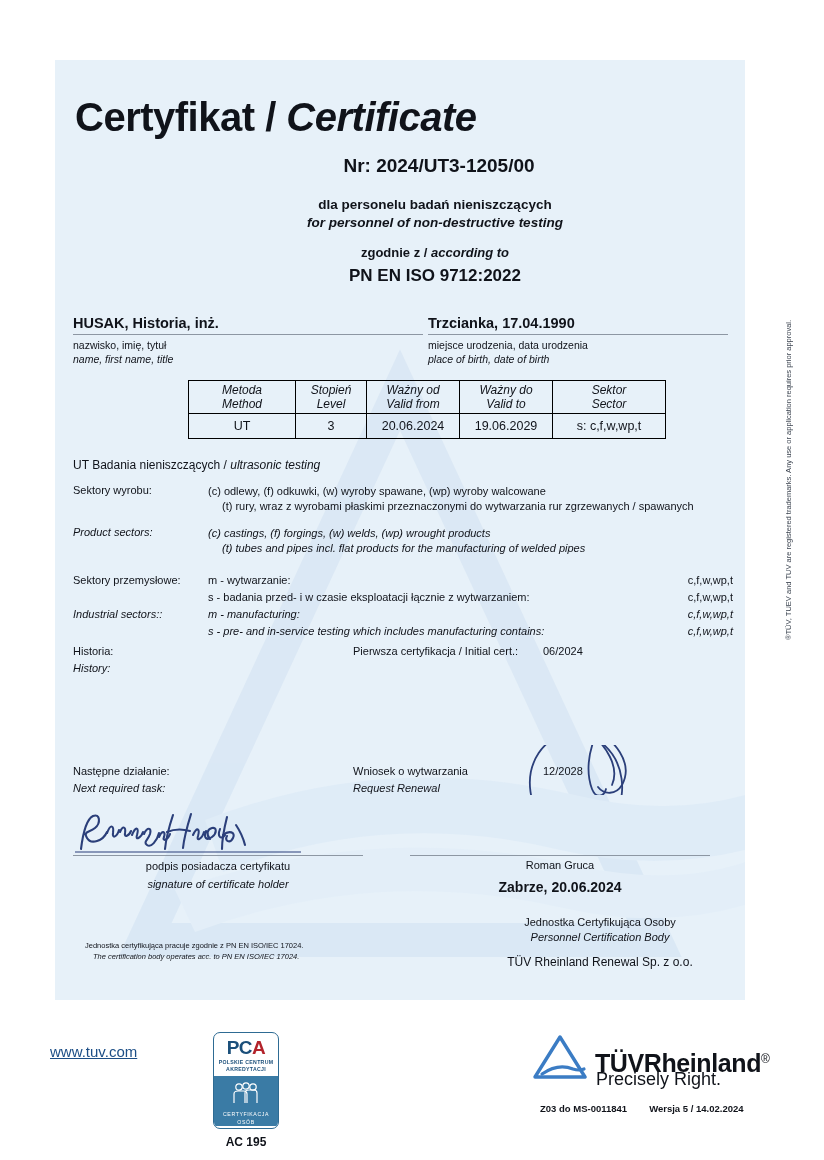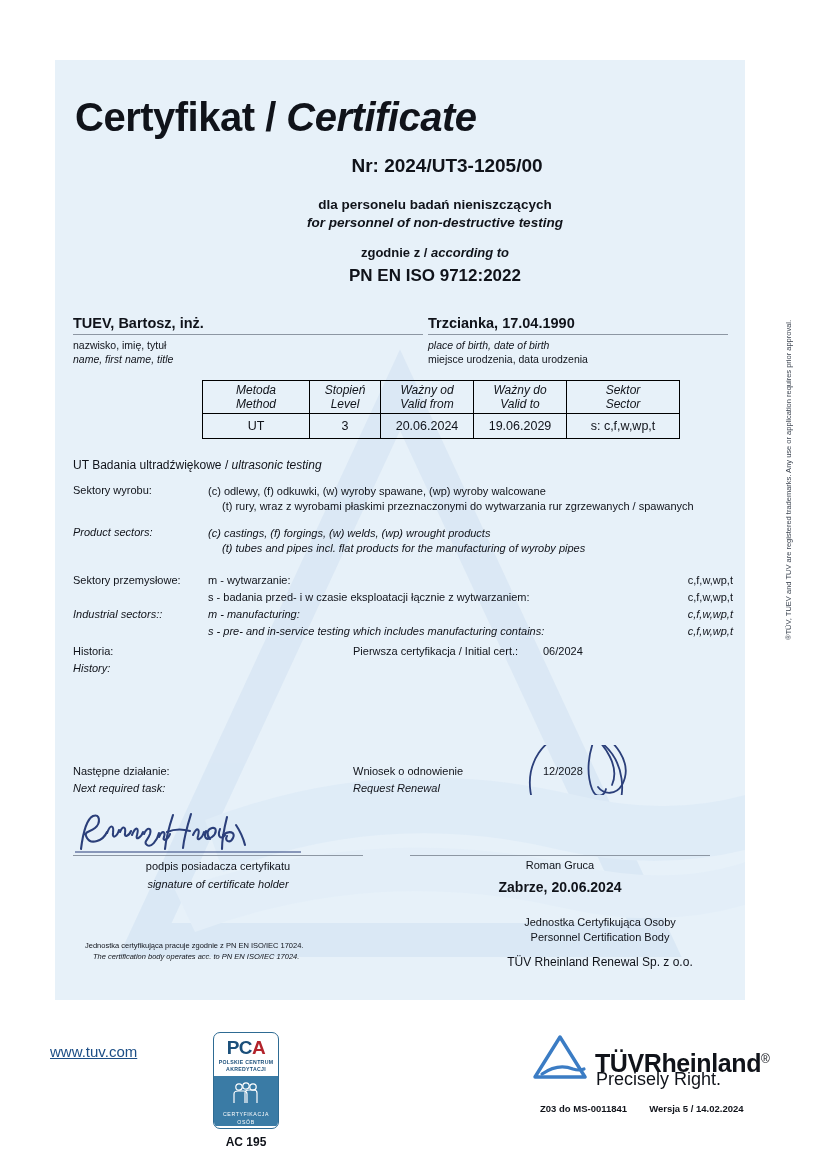"Nr: 2024/UT3-1205/00" #cert-number { left: 12px -> 4px }
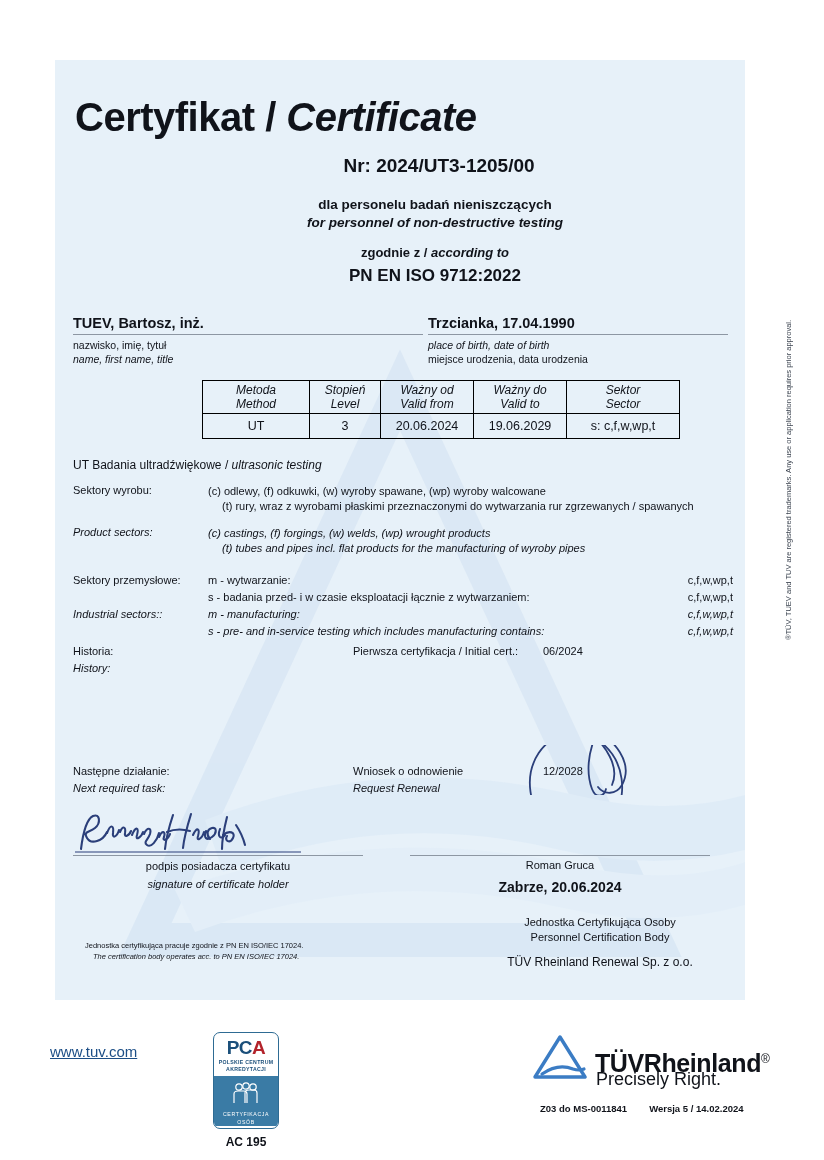"TUEV, Bartosz, inż." div.person-value { text: TUEV, Bartosz -> HUSAK, Historia }
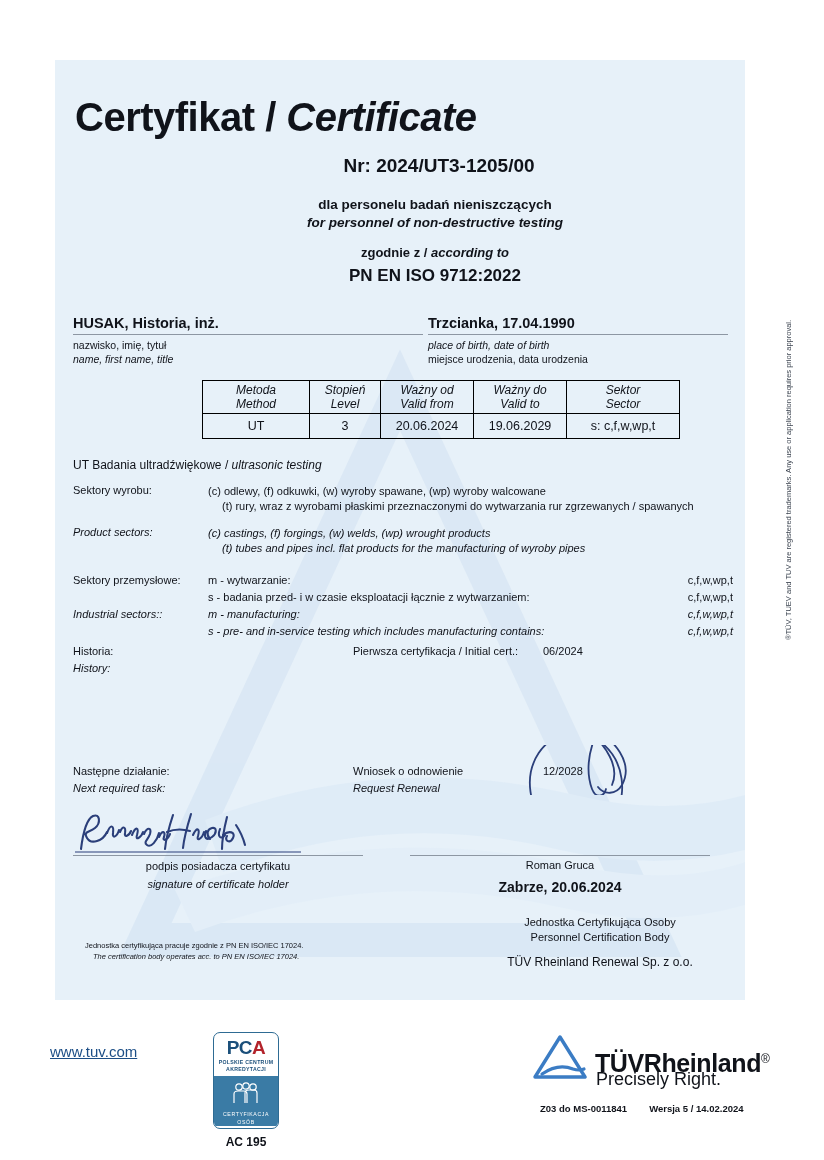"place of birth, date of" div.person-cap { order: before "miejsce urodzenia, data urodzenia" -> after "miejsce urodzenia, data urodzenia" }
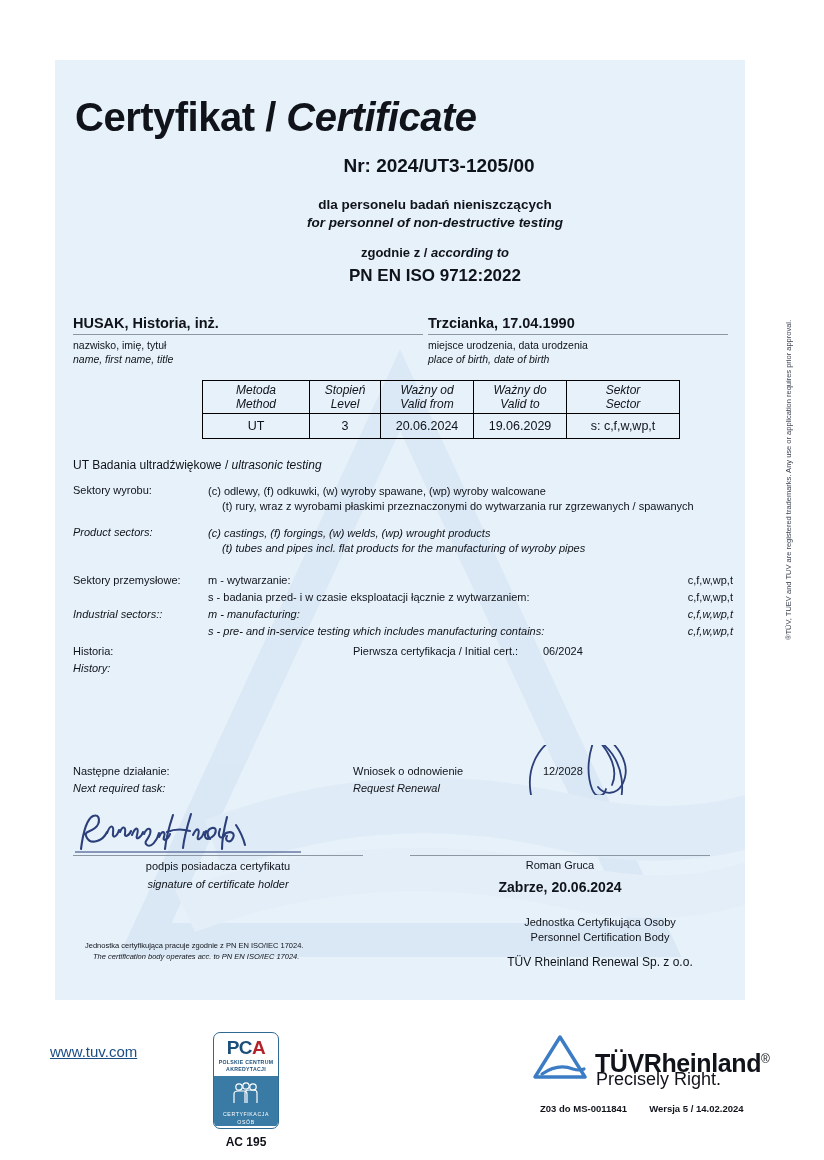"Metoda" #method-table { left: 147px -> 133px }
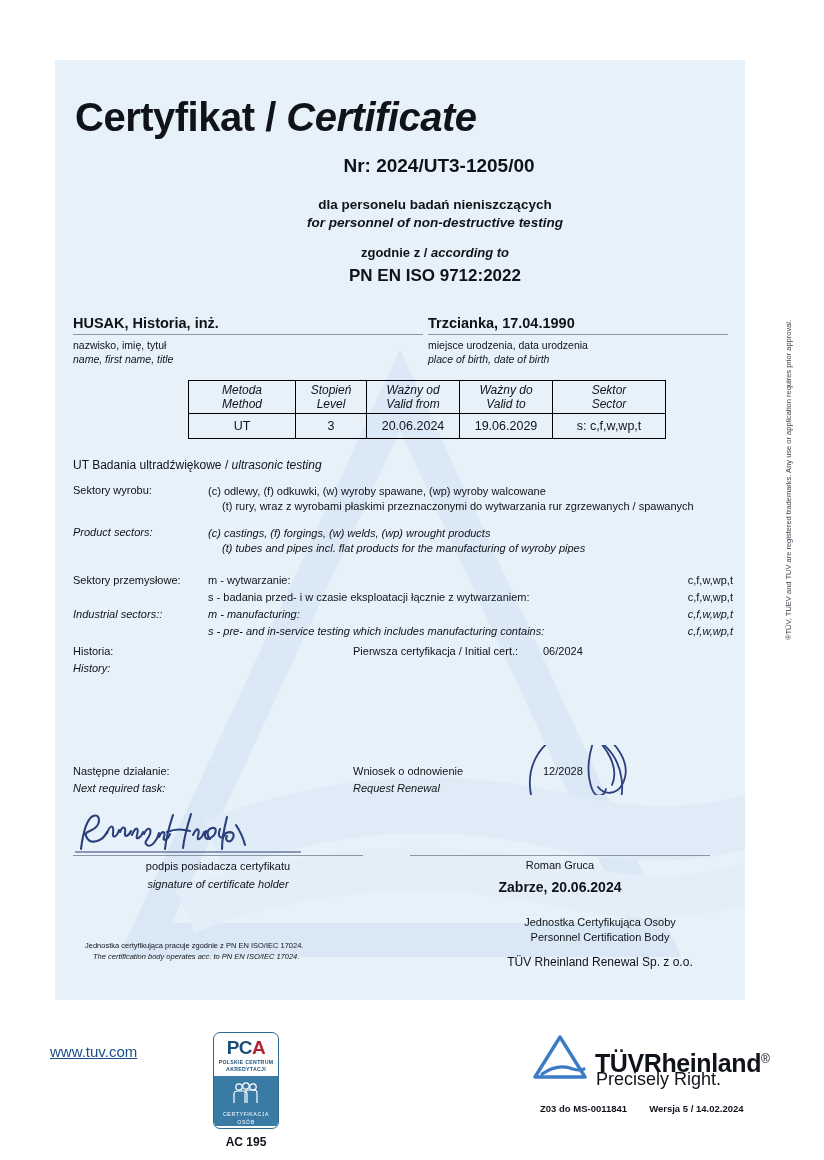"Badania ultradźwiękowe" span { text: ultradźwiękowe -> nieniszczących }
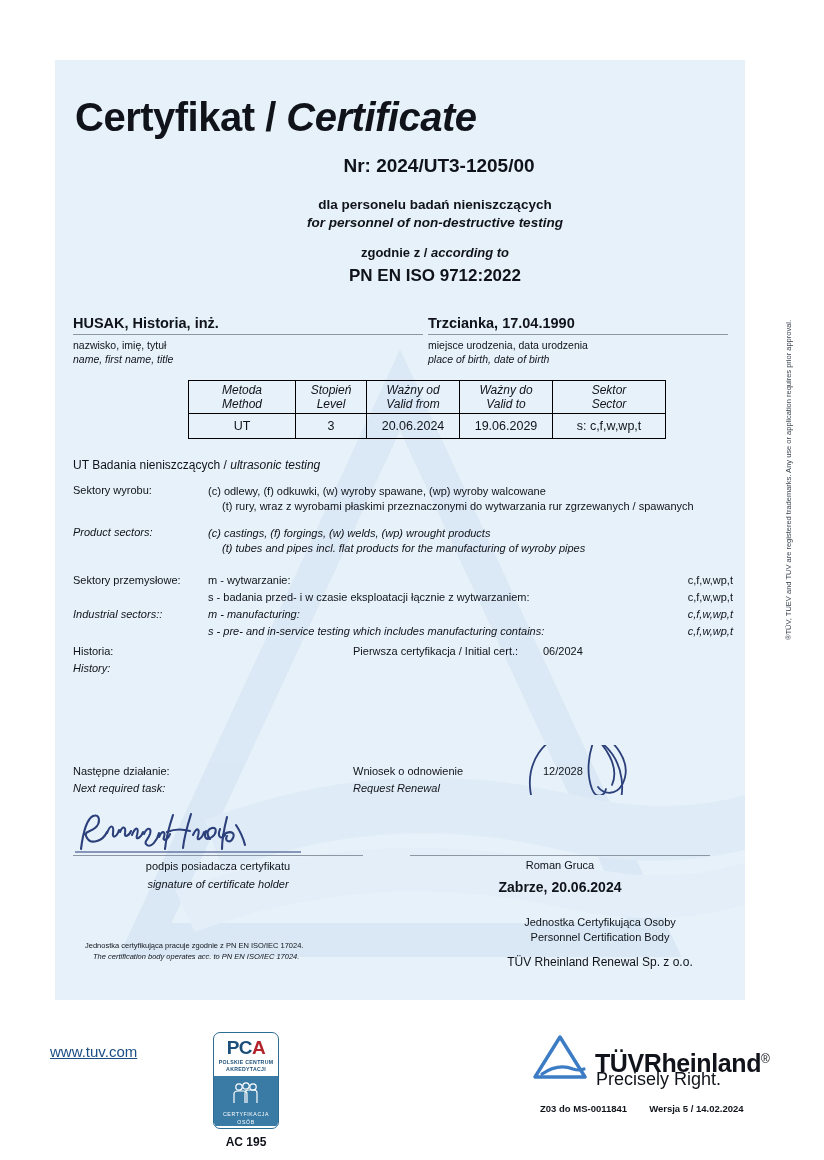"(t) tubes and pipes incl." span.indent { text: wyroby -> welded }
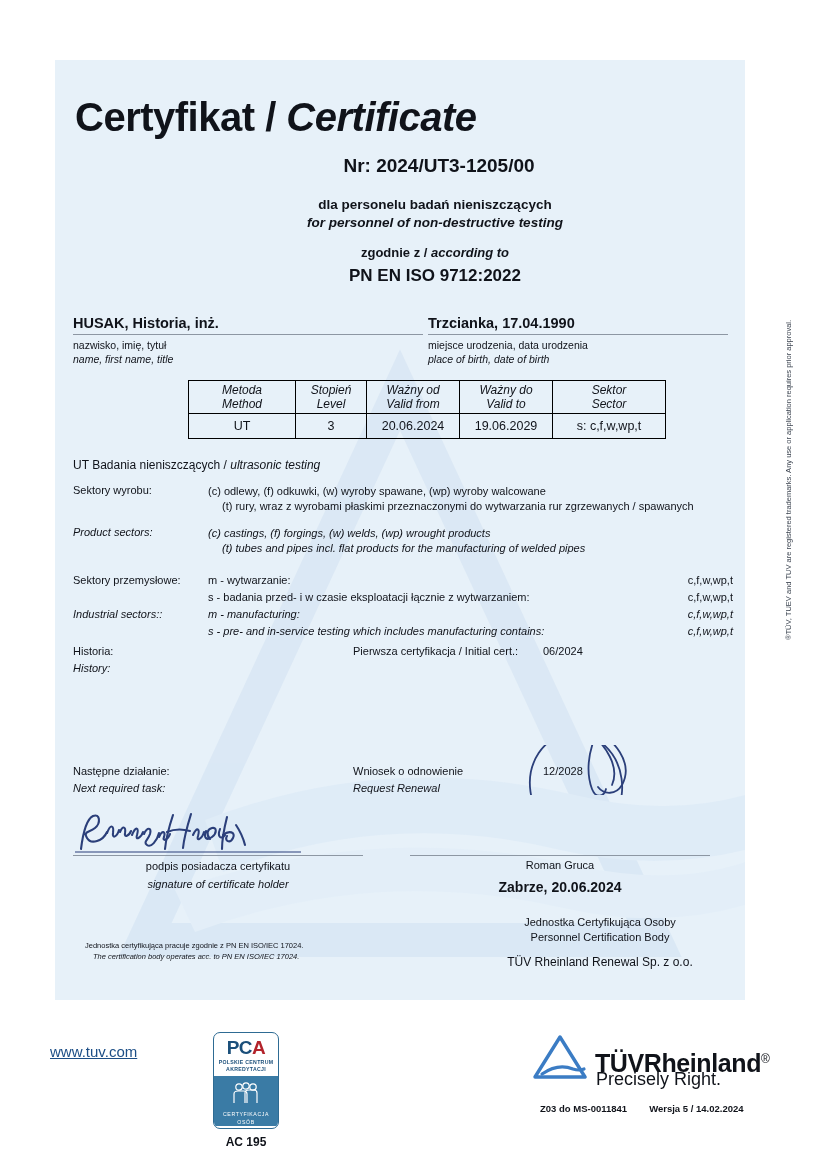"Wniosek o odnowienie" div.n-mid { text: odnowienie -> wytwarzania }
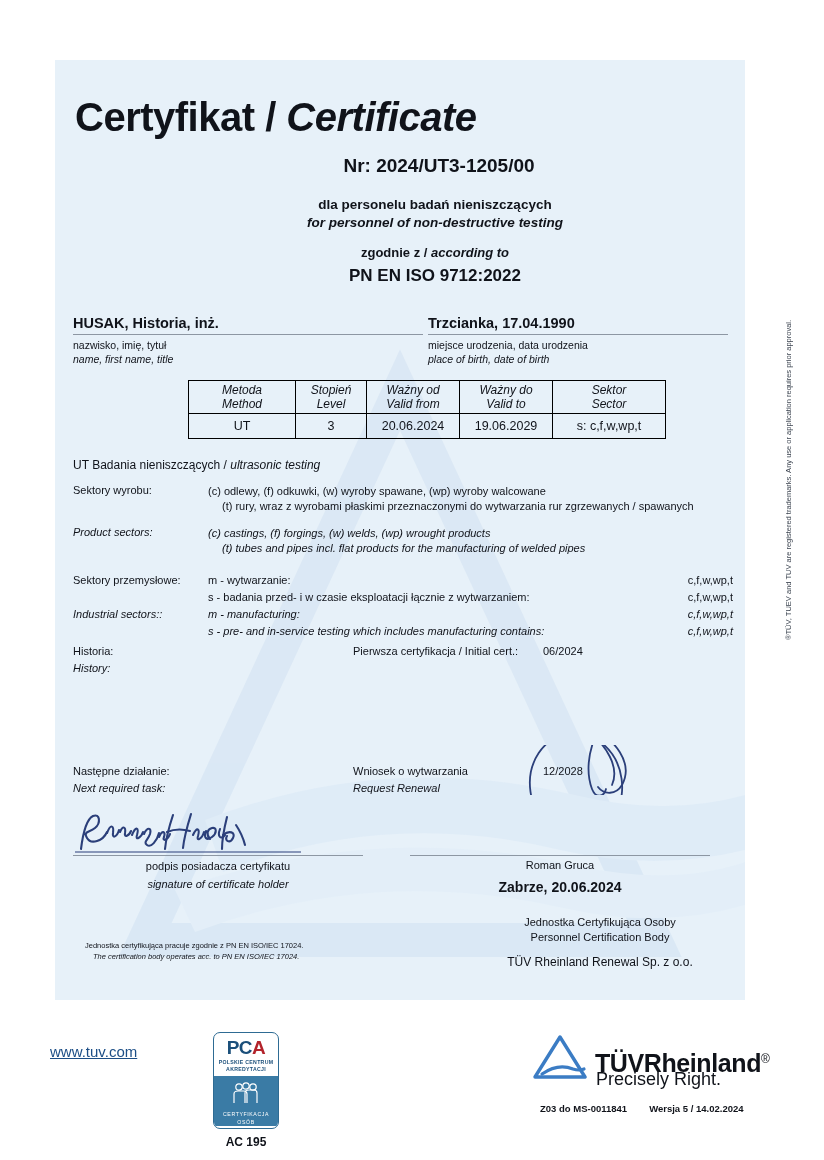"Personnel Certification Body" #body-right-note .ital { font-style: none -> italic }
